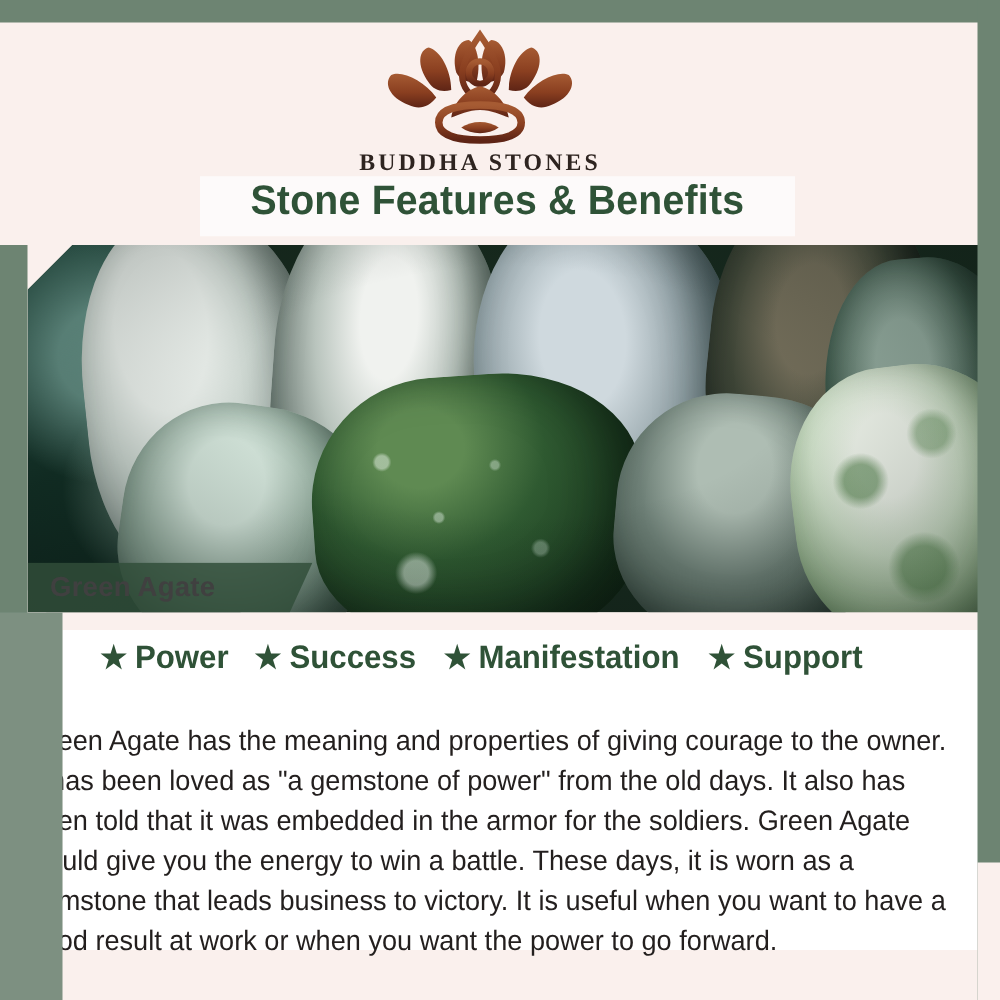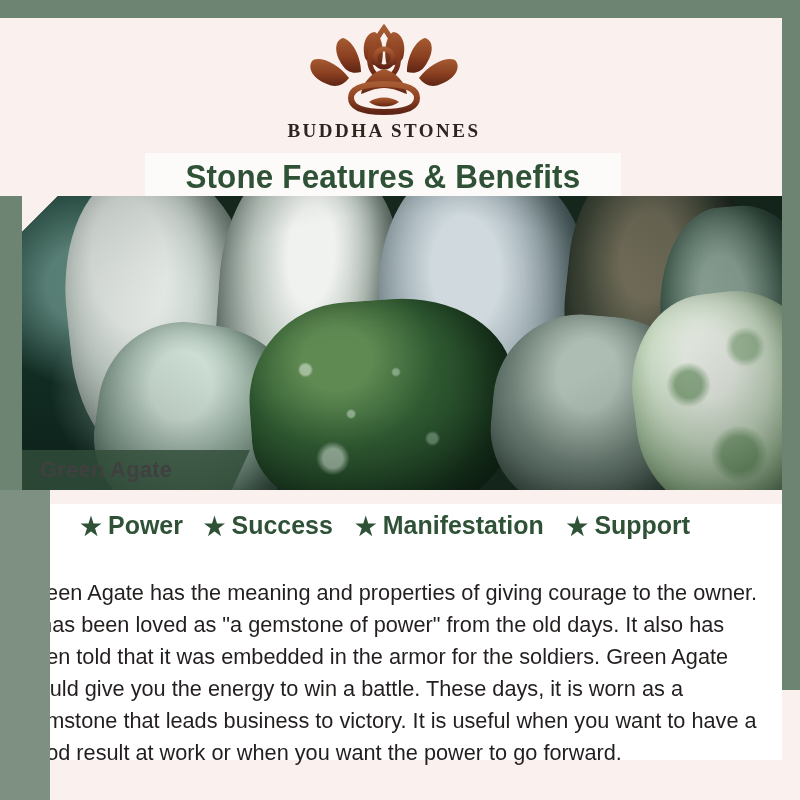"Stone Features & Benefits" .title-box { align-items: center -> none; left: 145px -> 160px; margin-top: 12px -> none }
